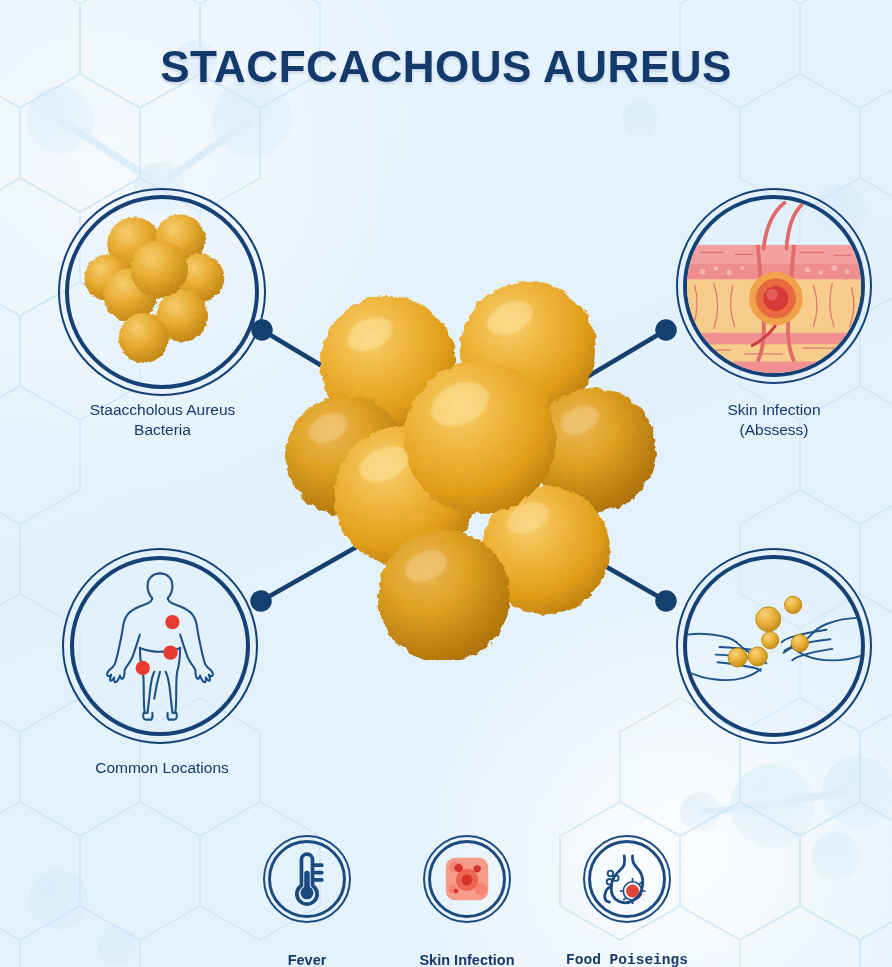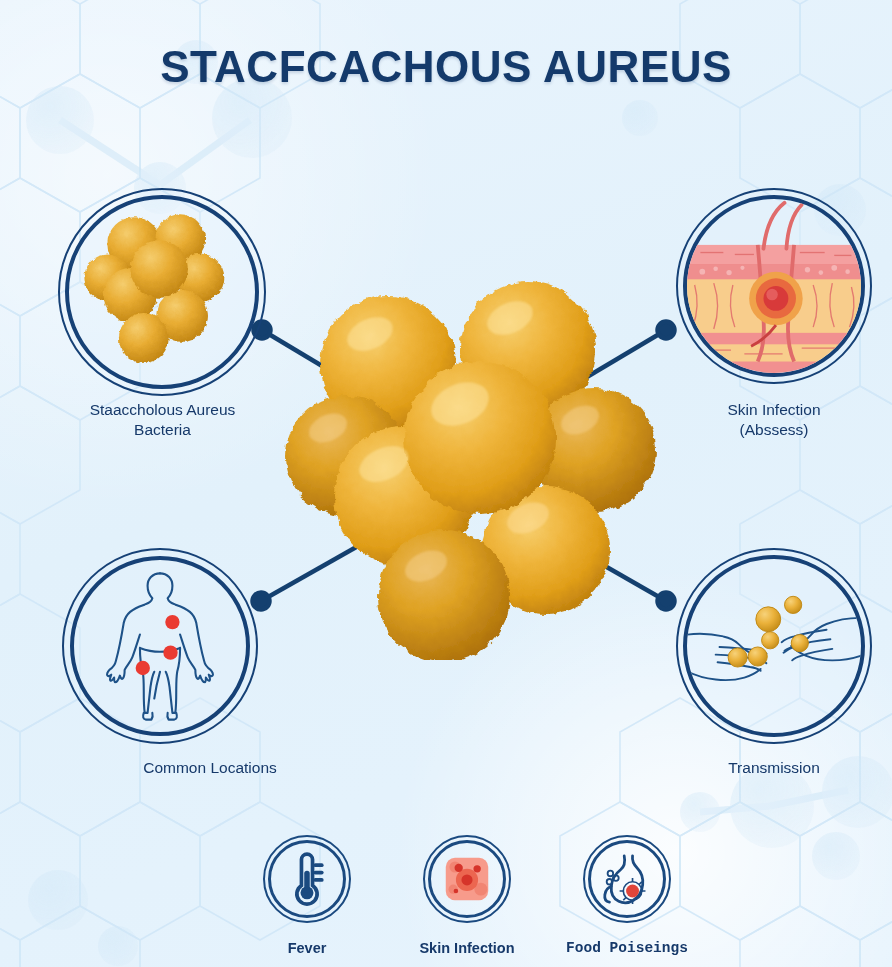"Common Locations" #label-locations { margin-left: 48px -> none }
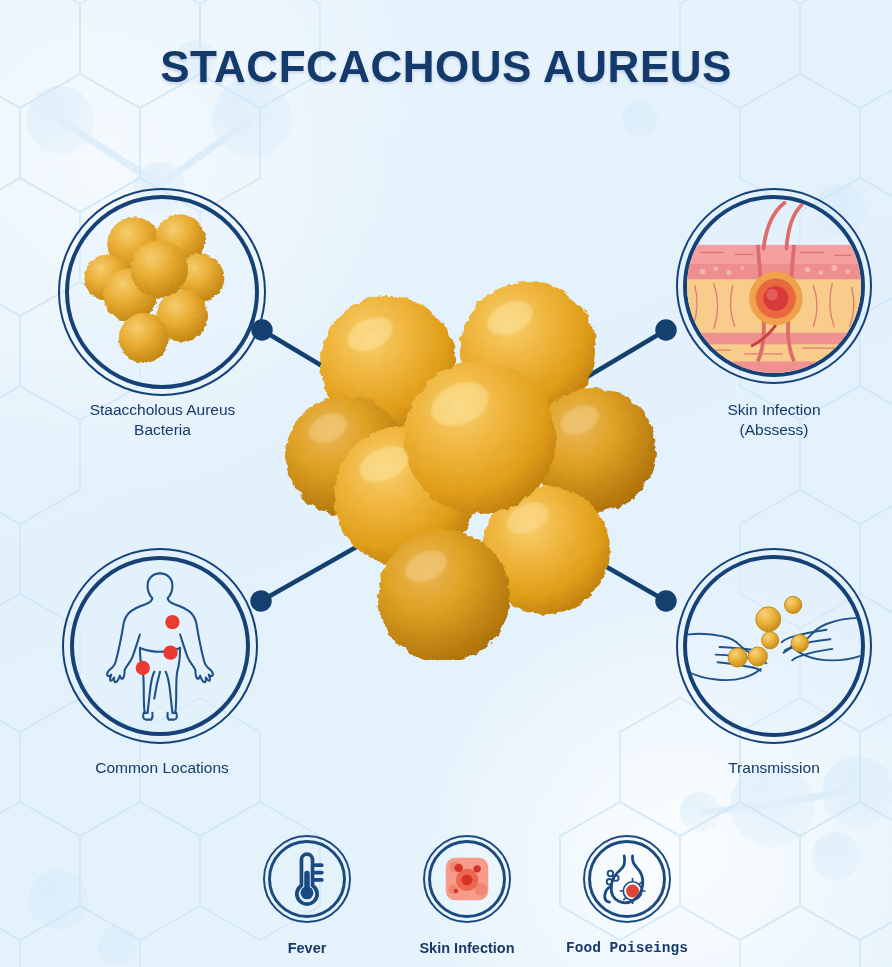"Transmission" div.node-label { html: <div>Transmission</div> -> none }
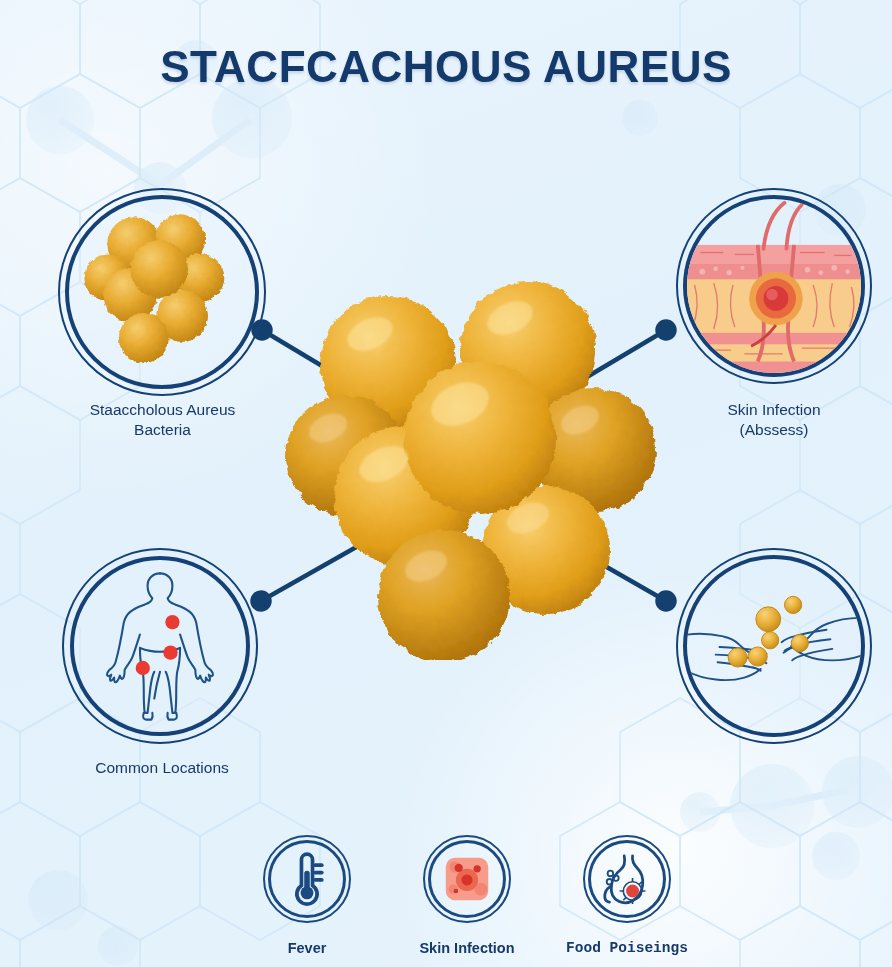"Fever" .sym-label { margin-top: none -> 12px }
